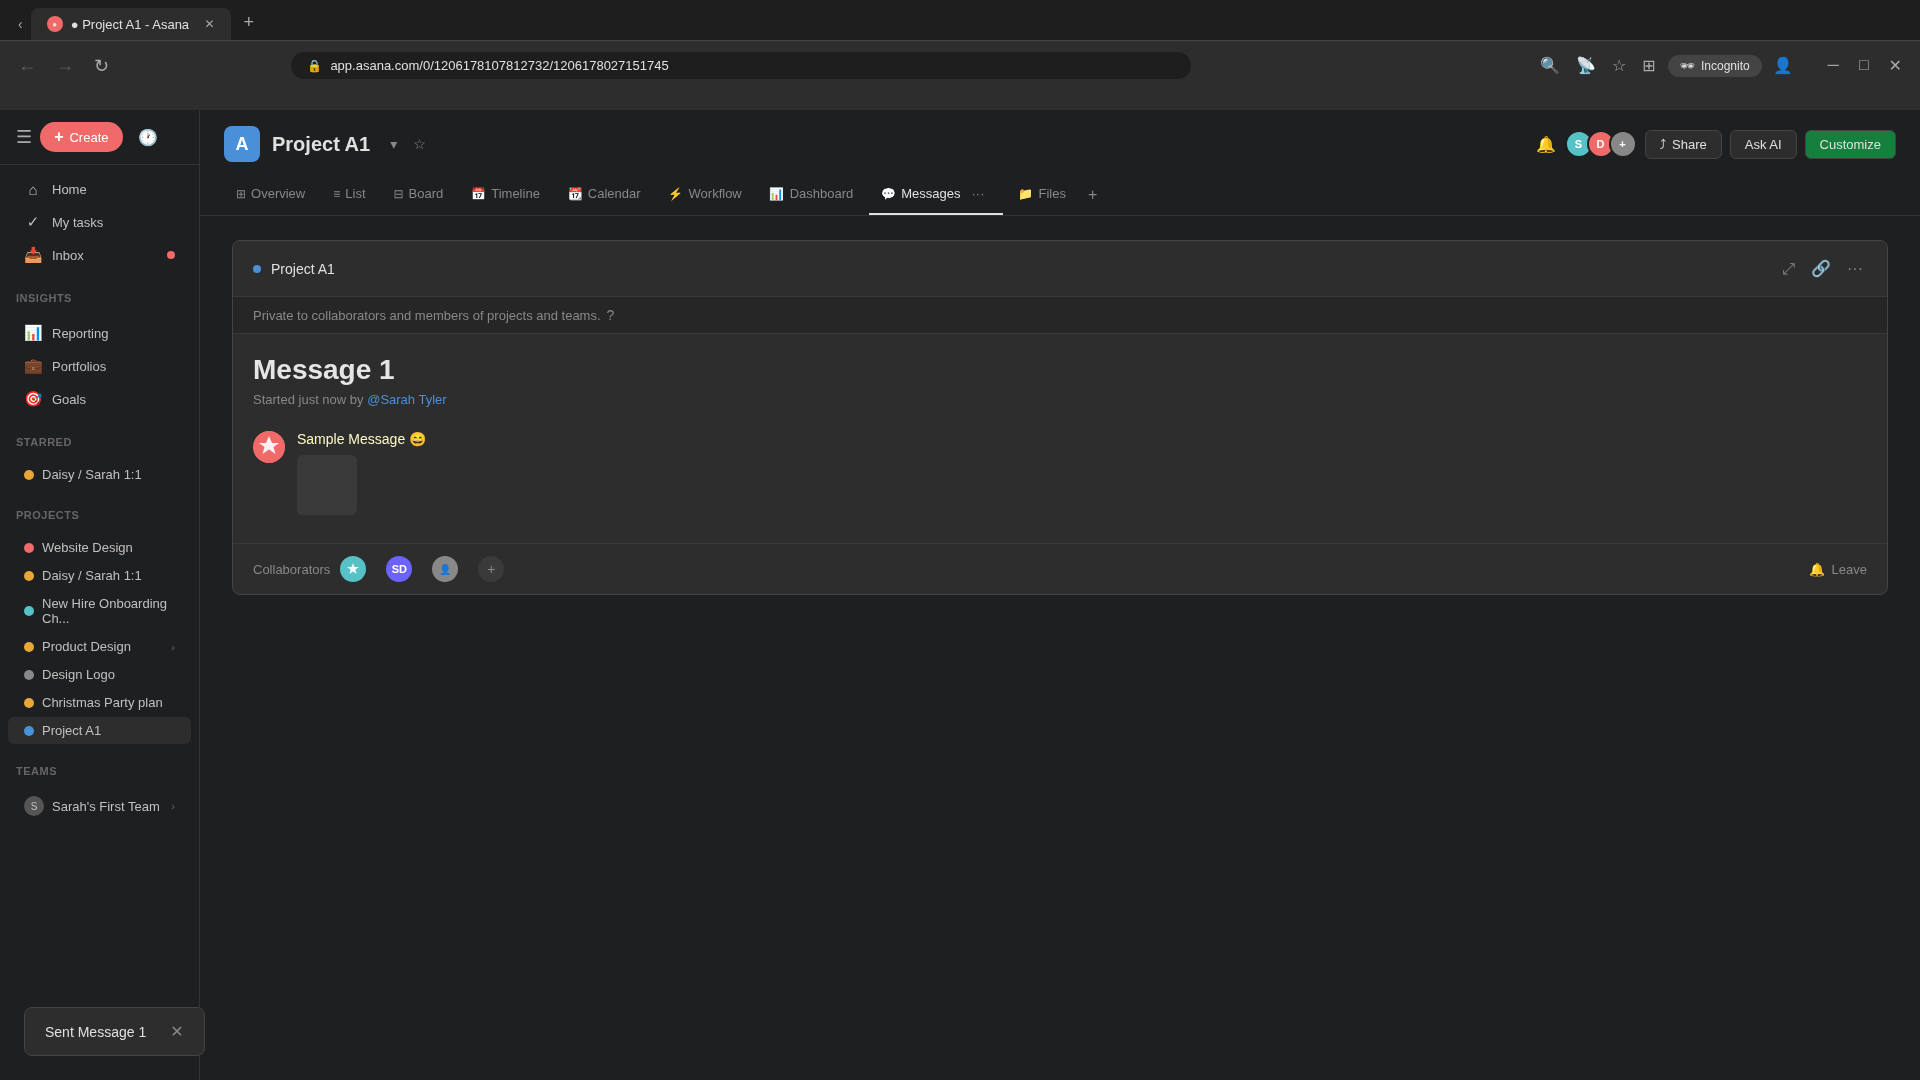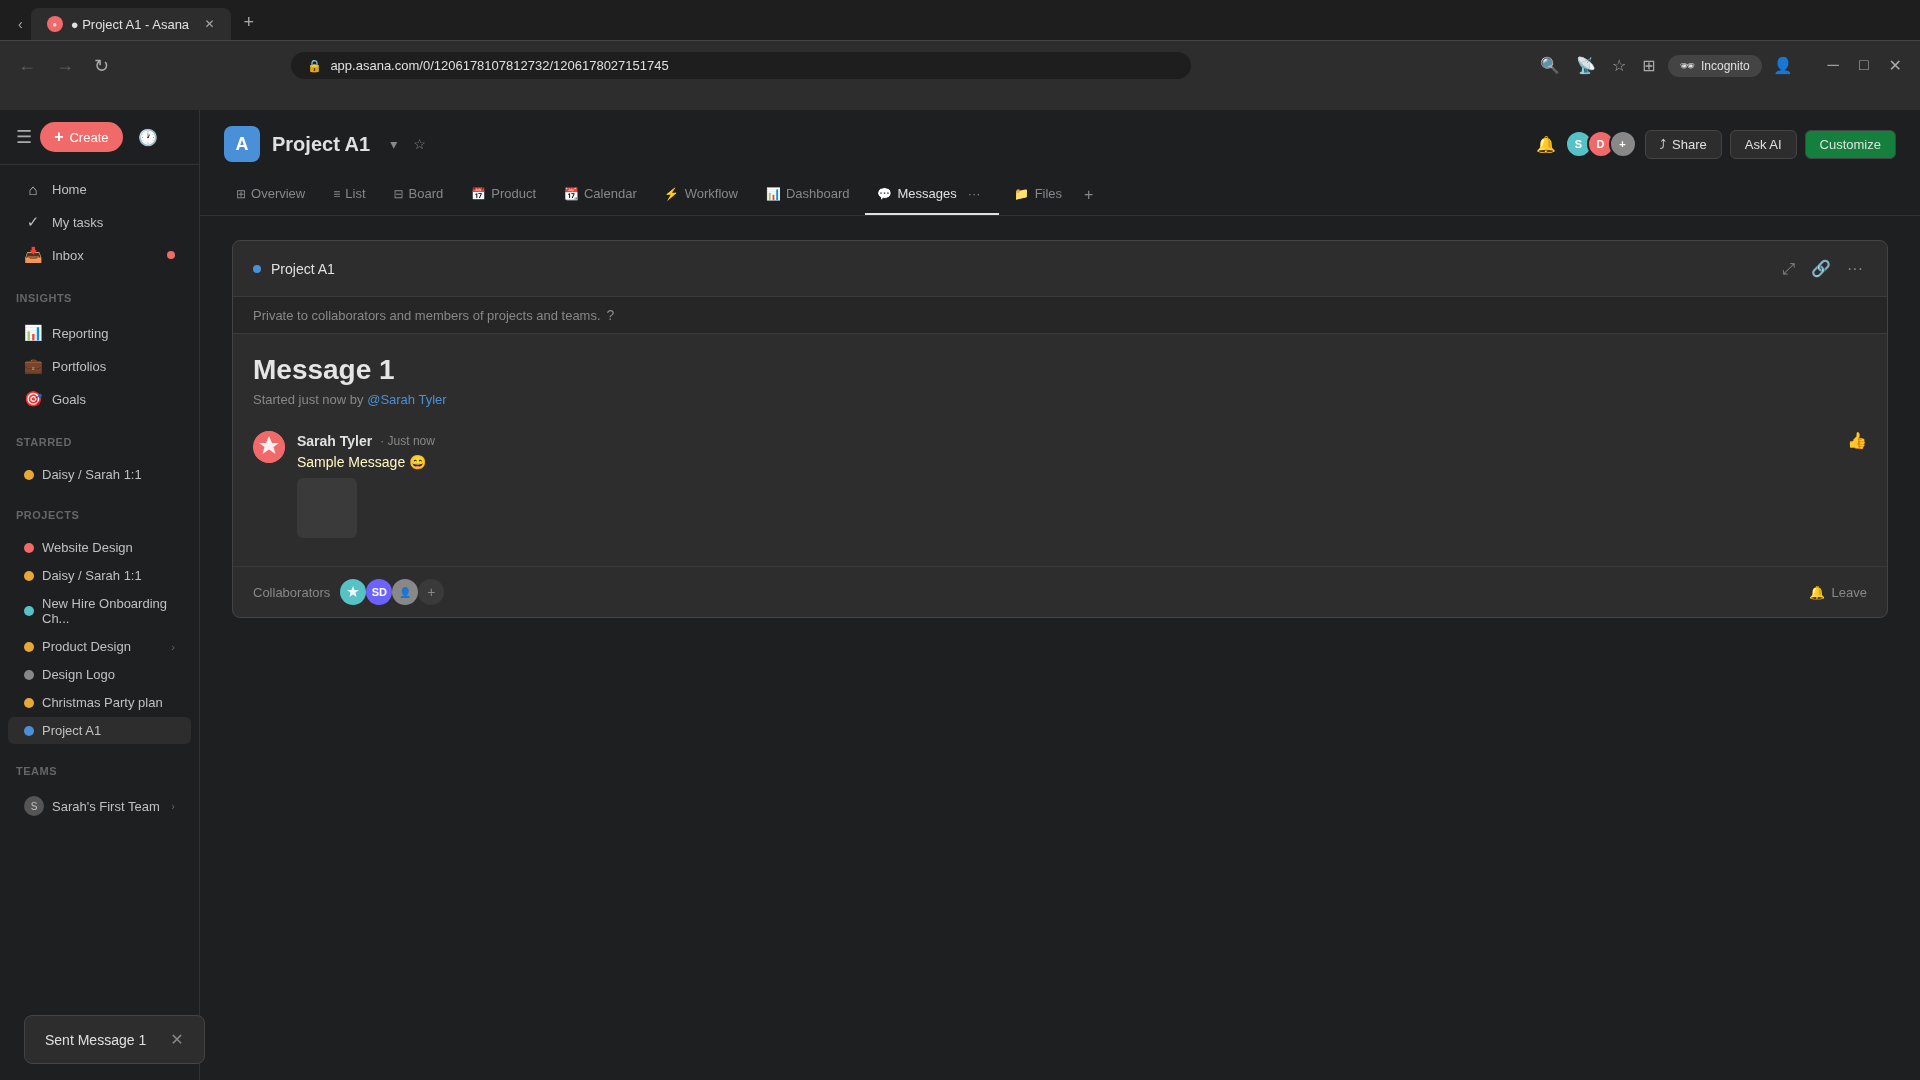"Product" span { text: Product -> Timeline }
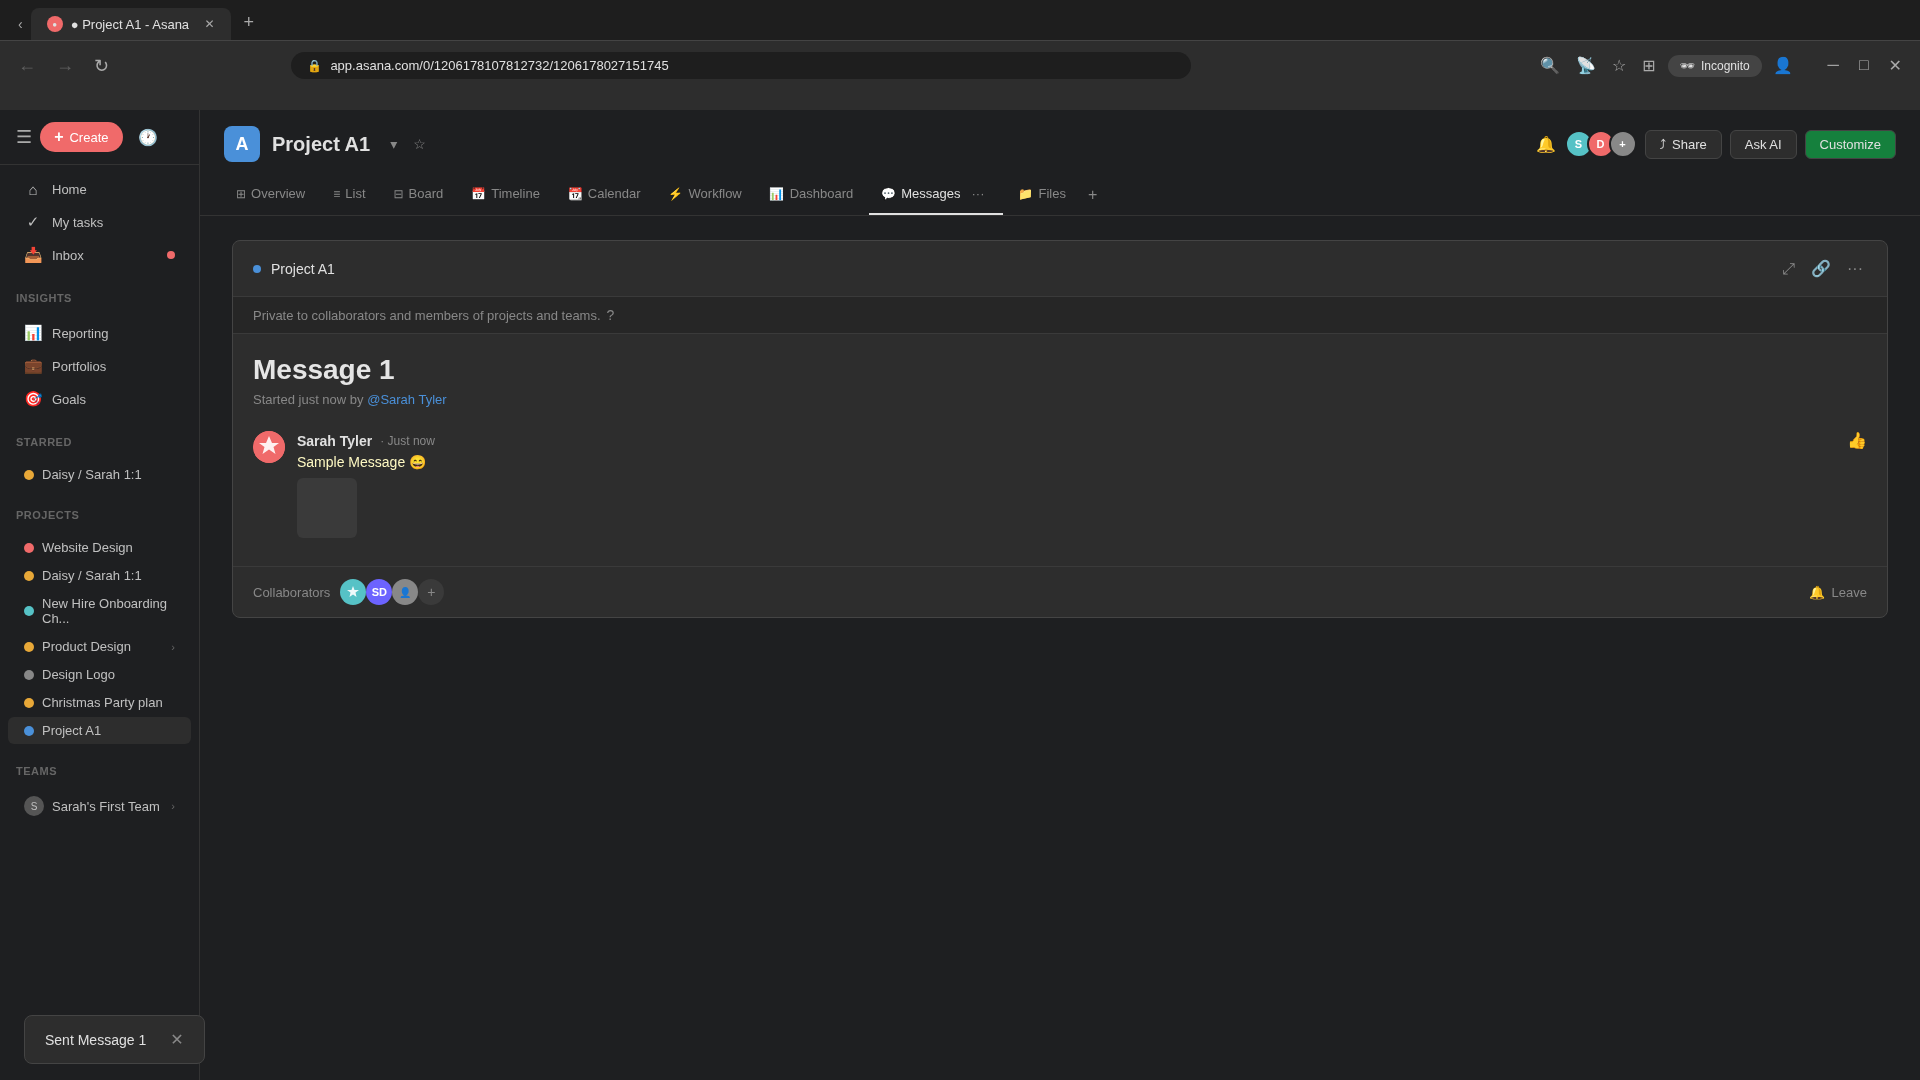"Sarah Tyler" div.message-author-row { html: <div> <span>Sarah Tyler</span> <span>· Just now</span> <span>👍</span> </div> -> none }
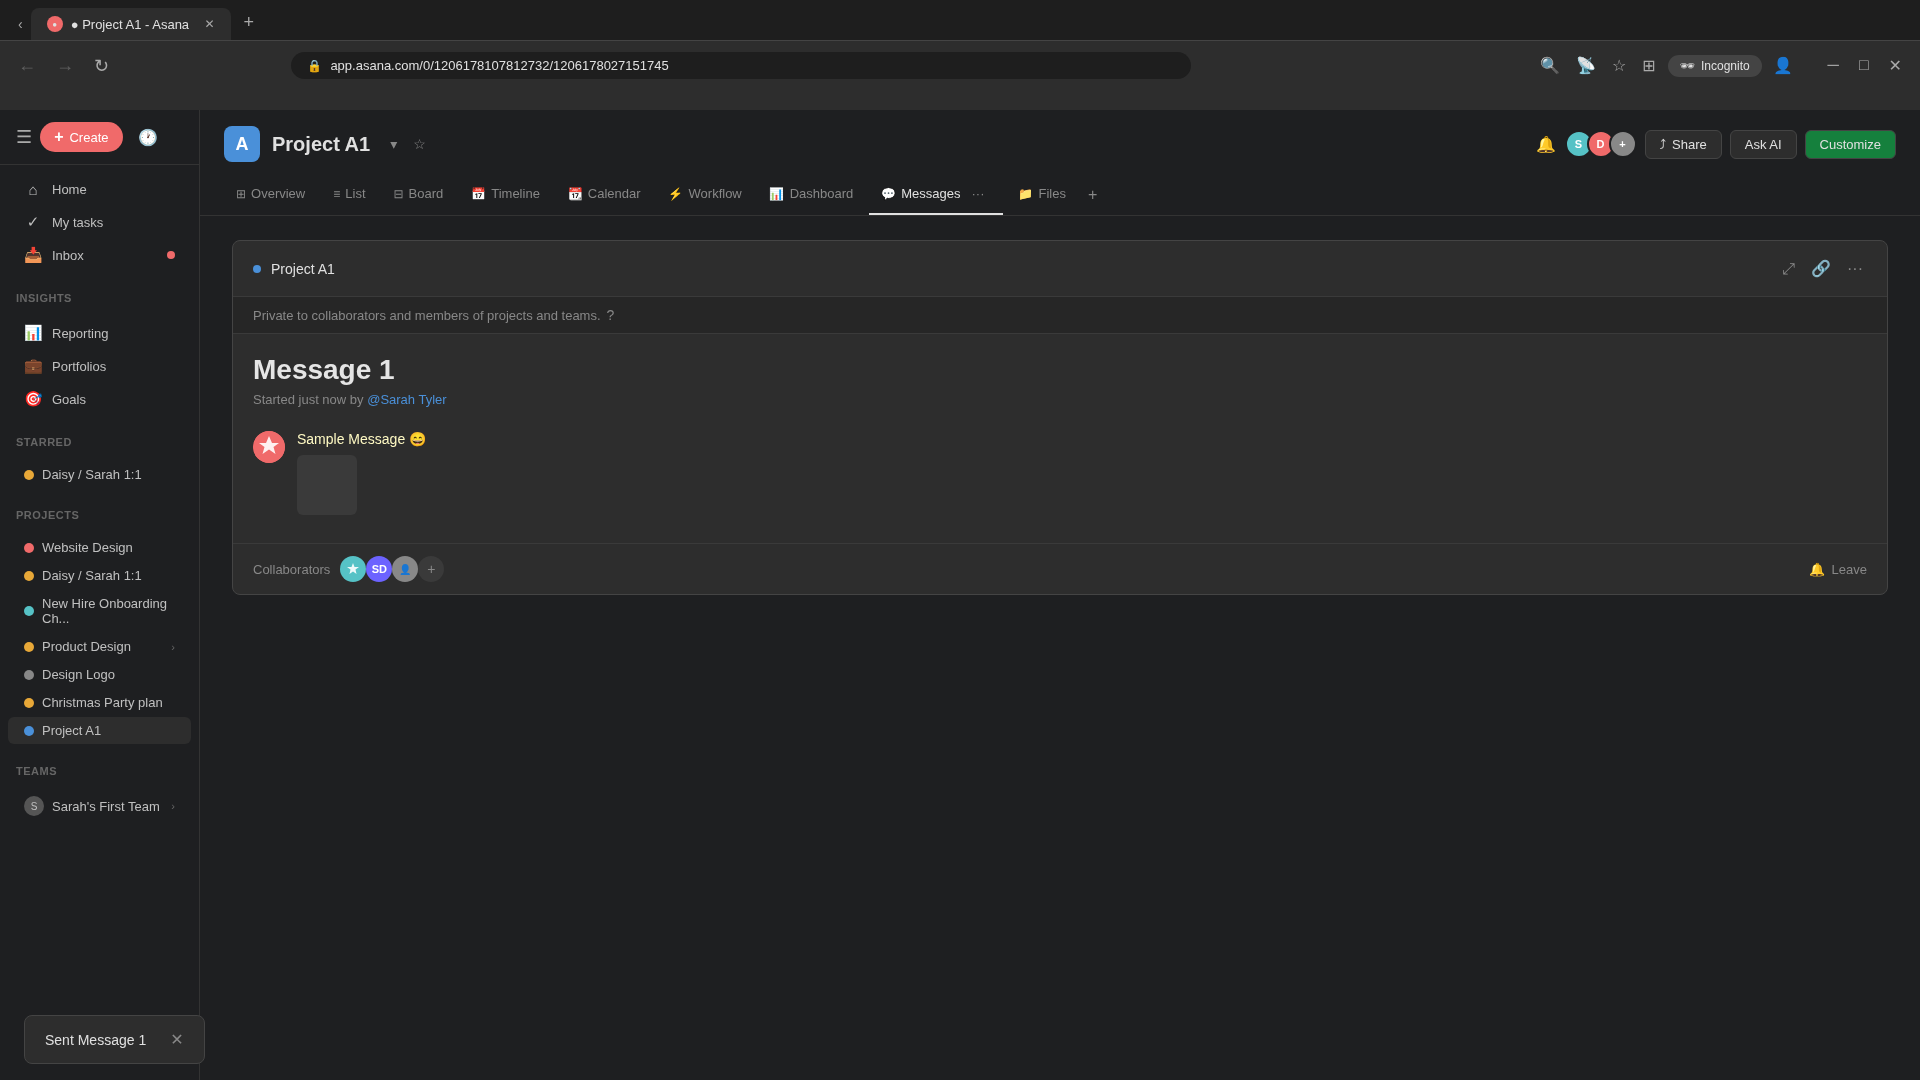"SD" .collab-avatars { gap: 0 -> 20px }
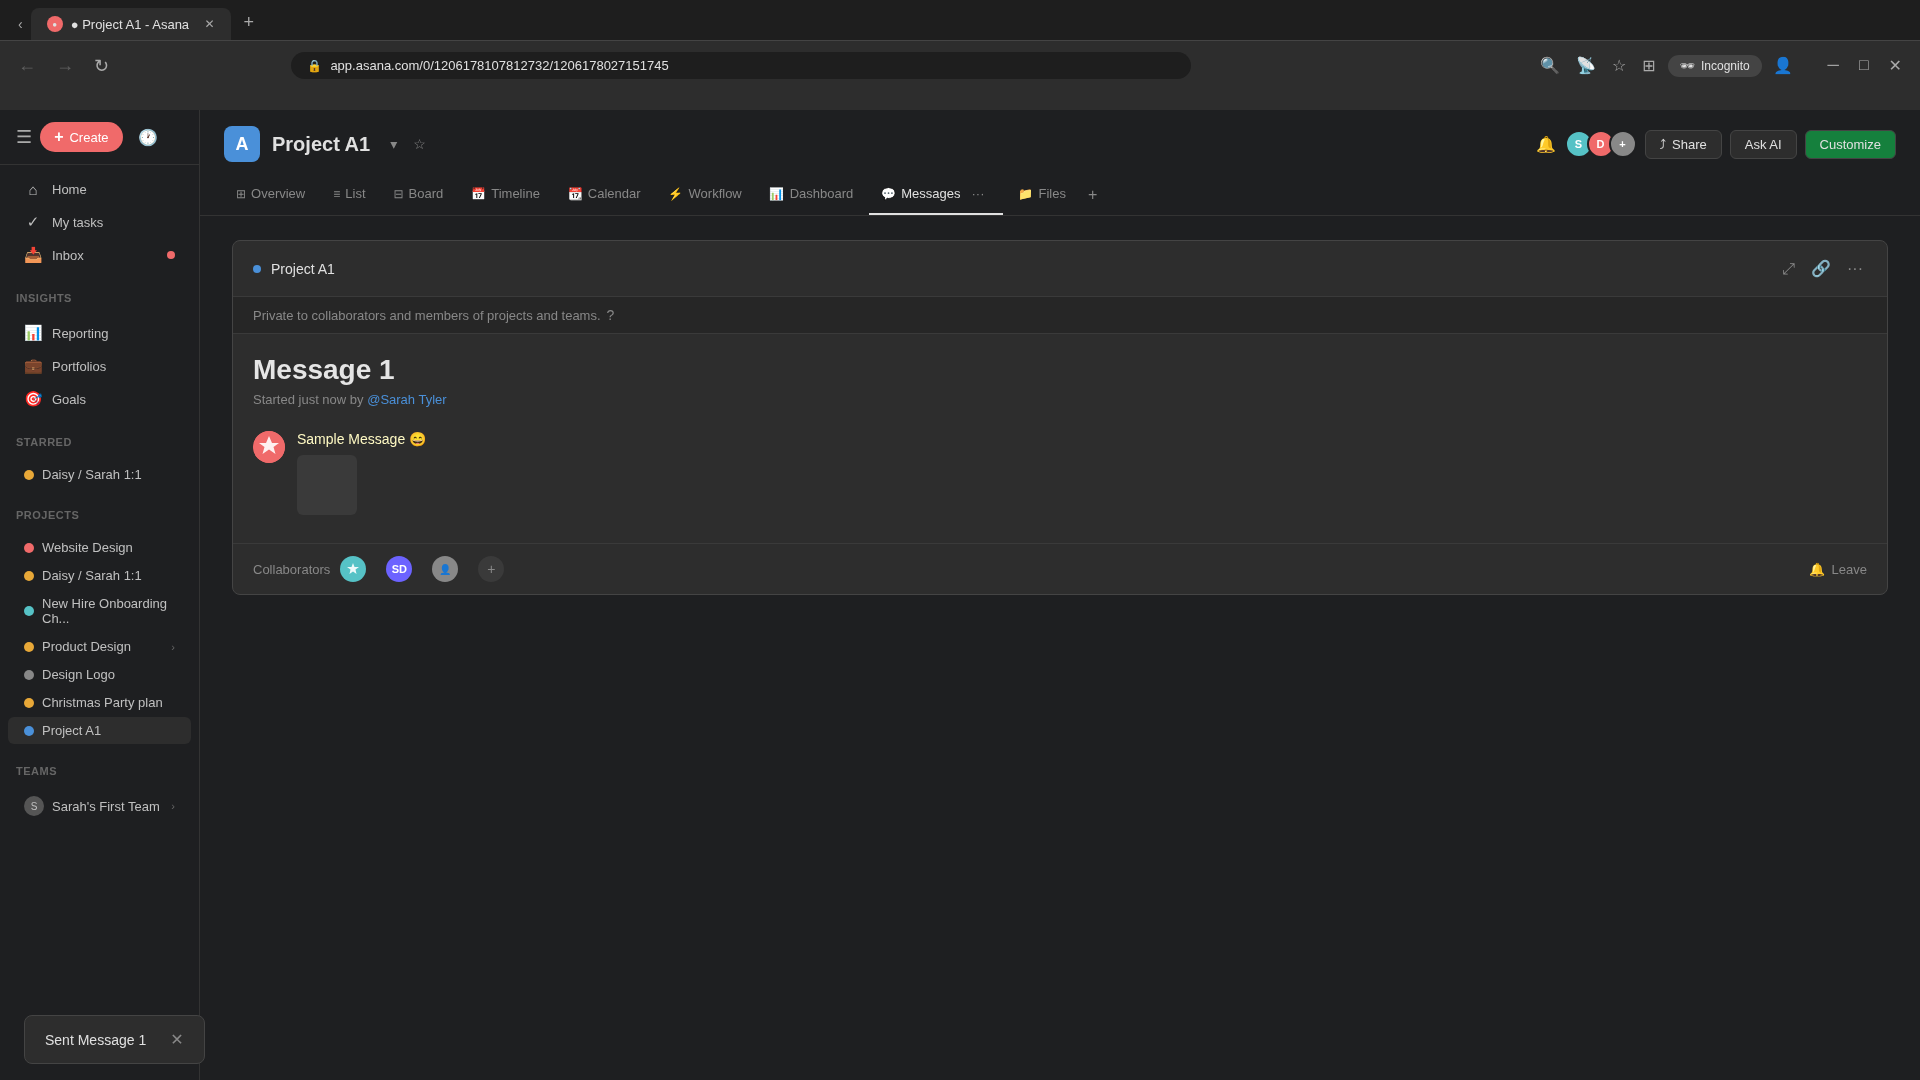"Sent Message 1" .toast { bottom: 16px -> 24px }
